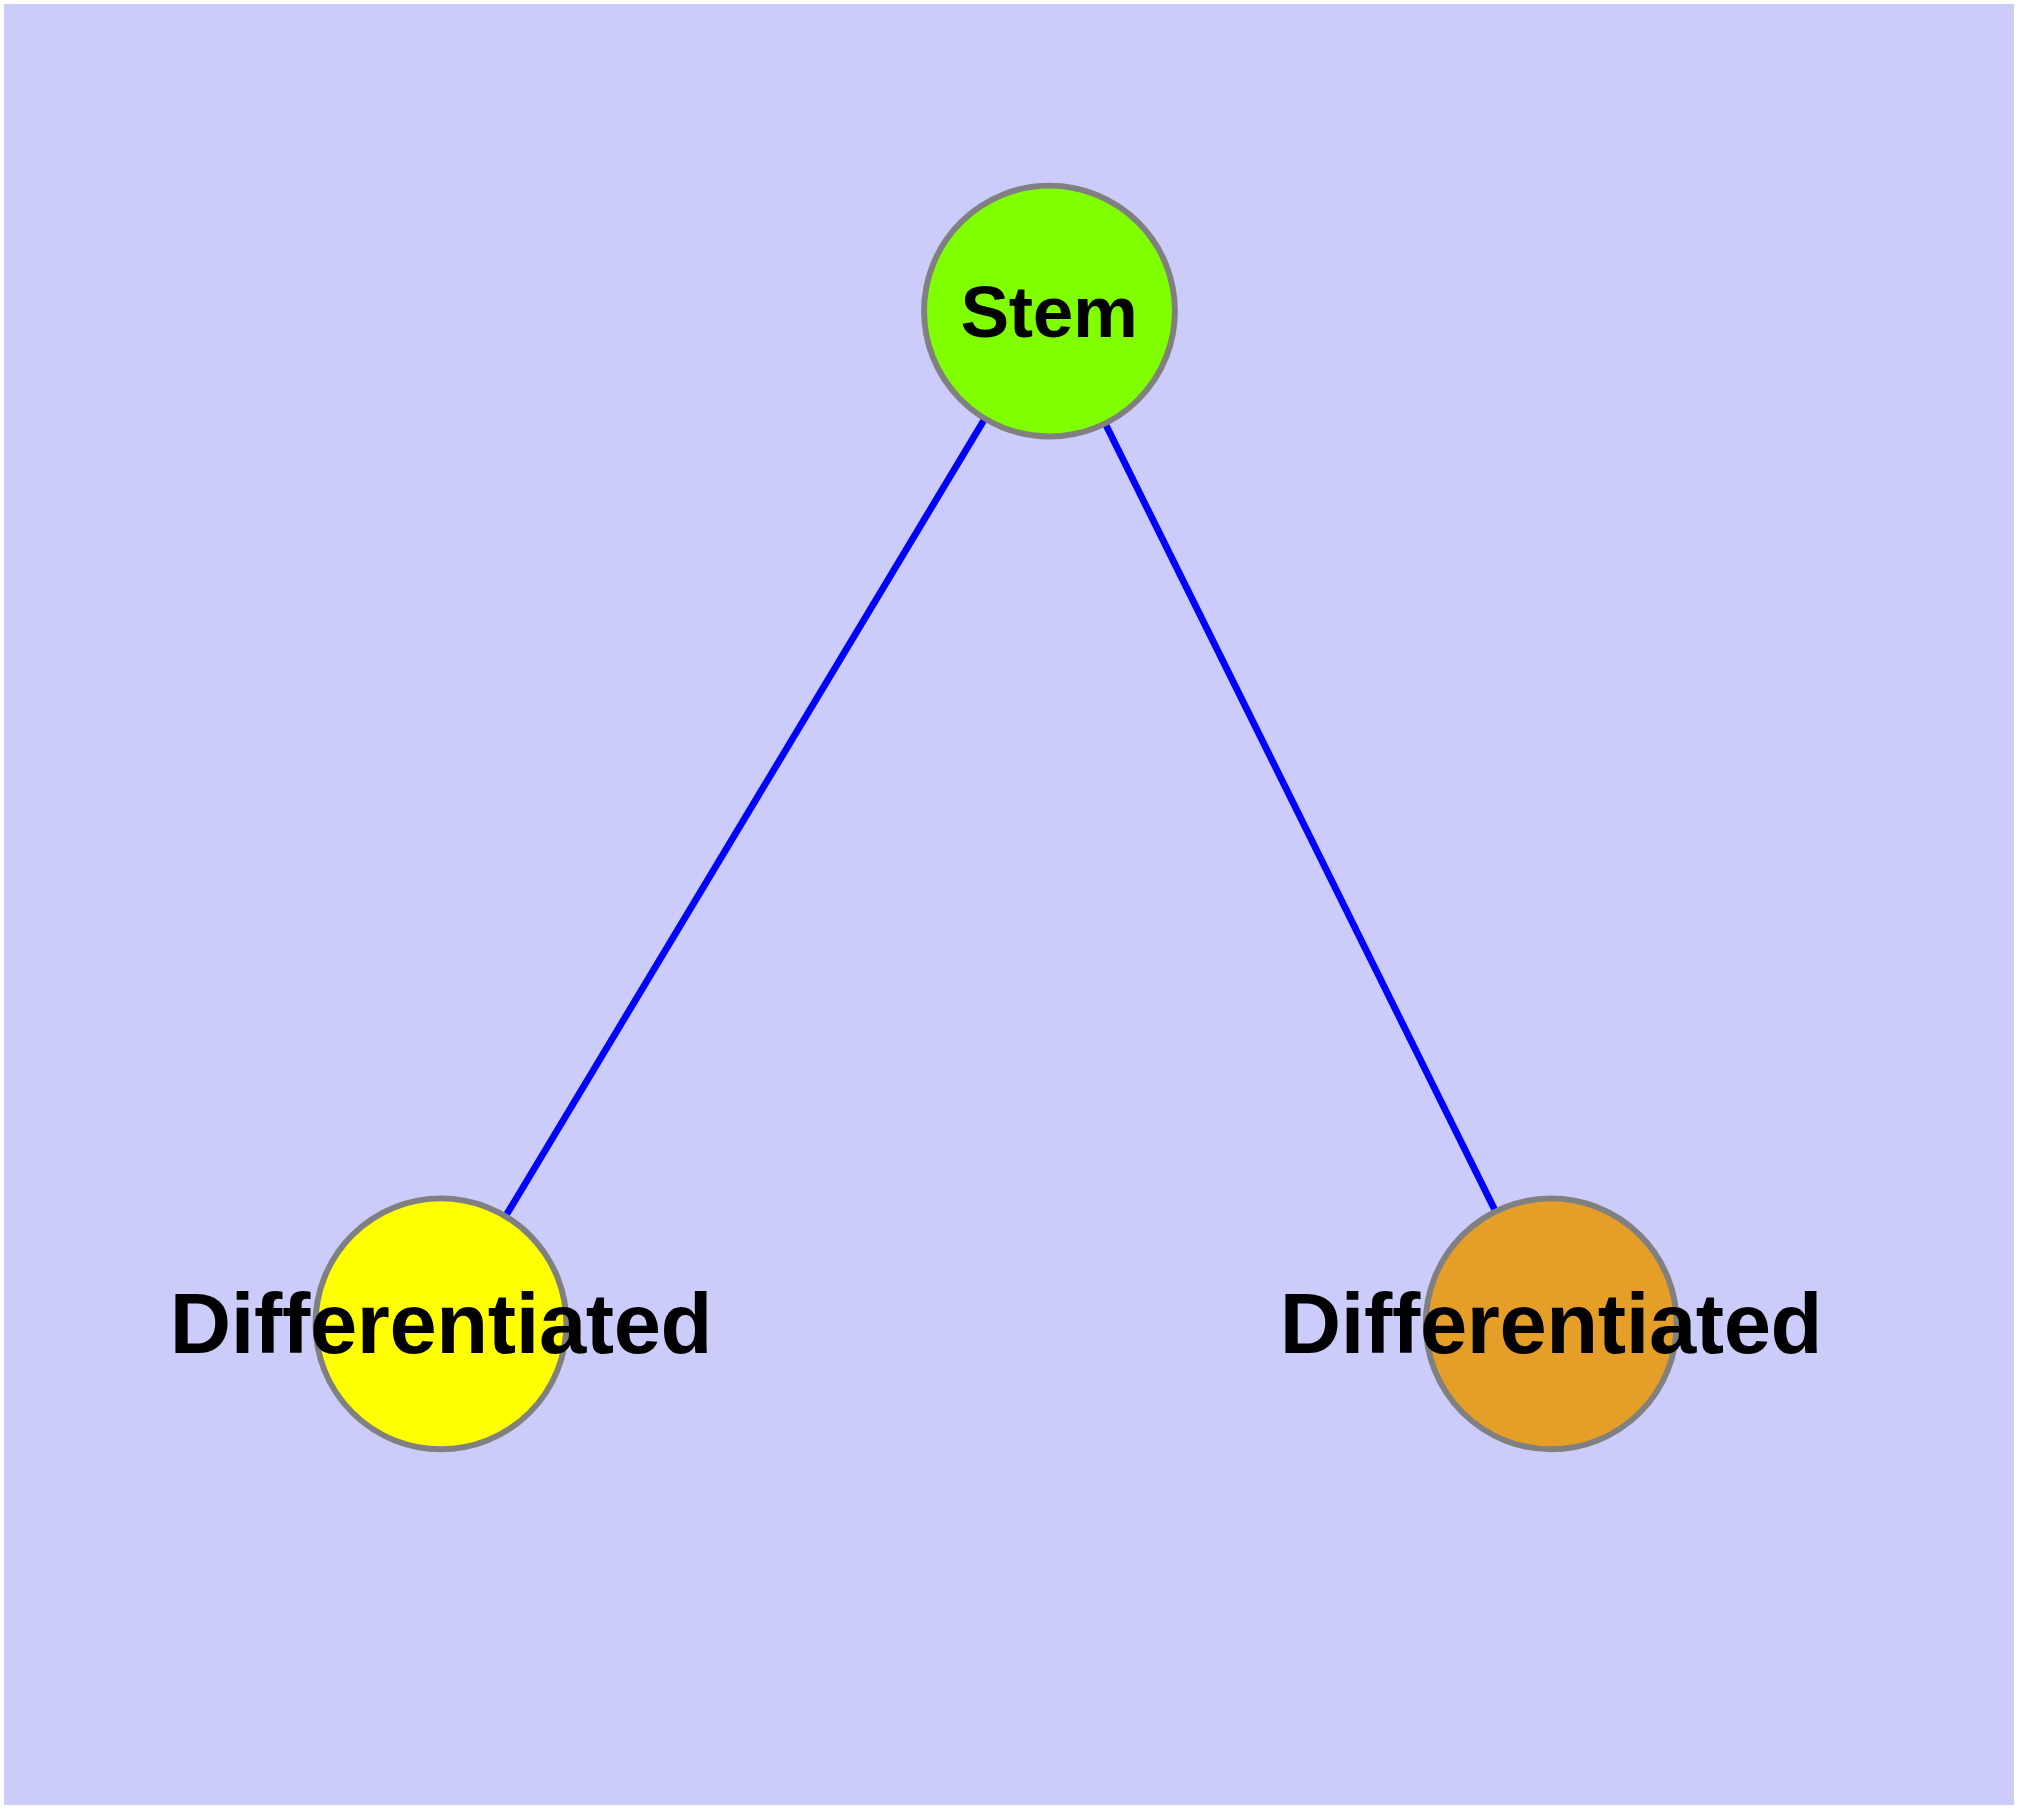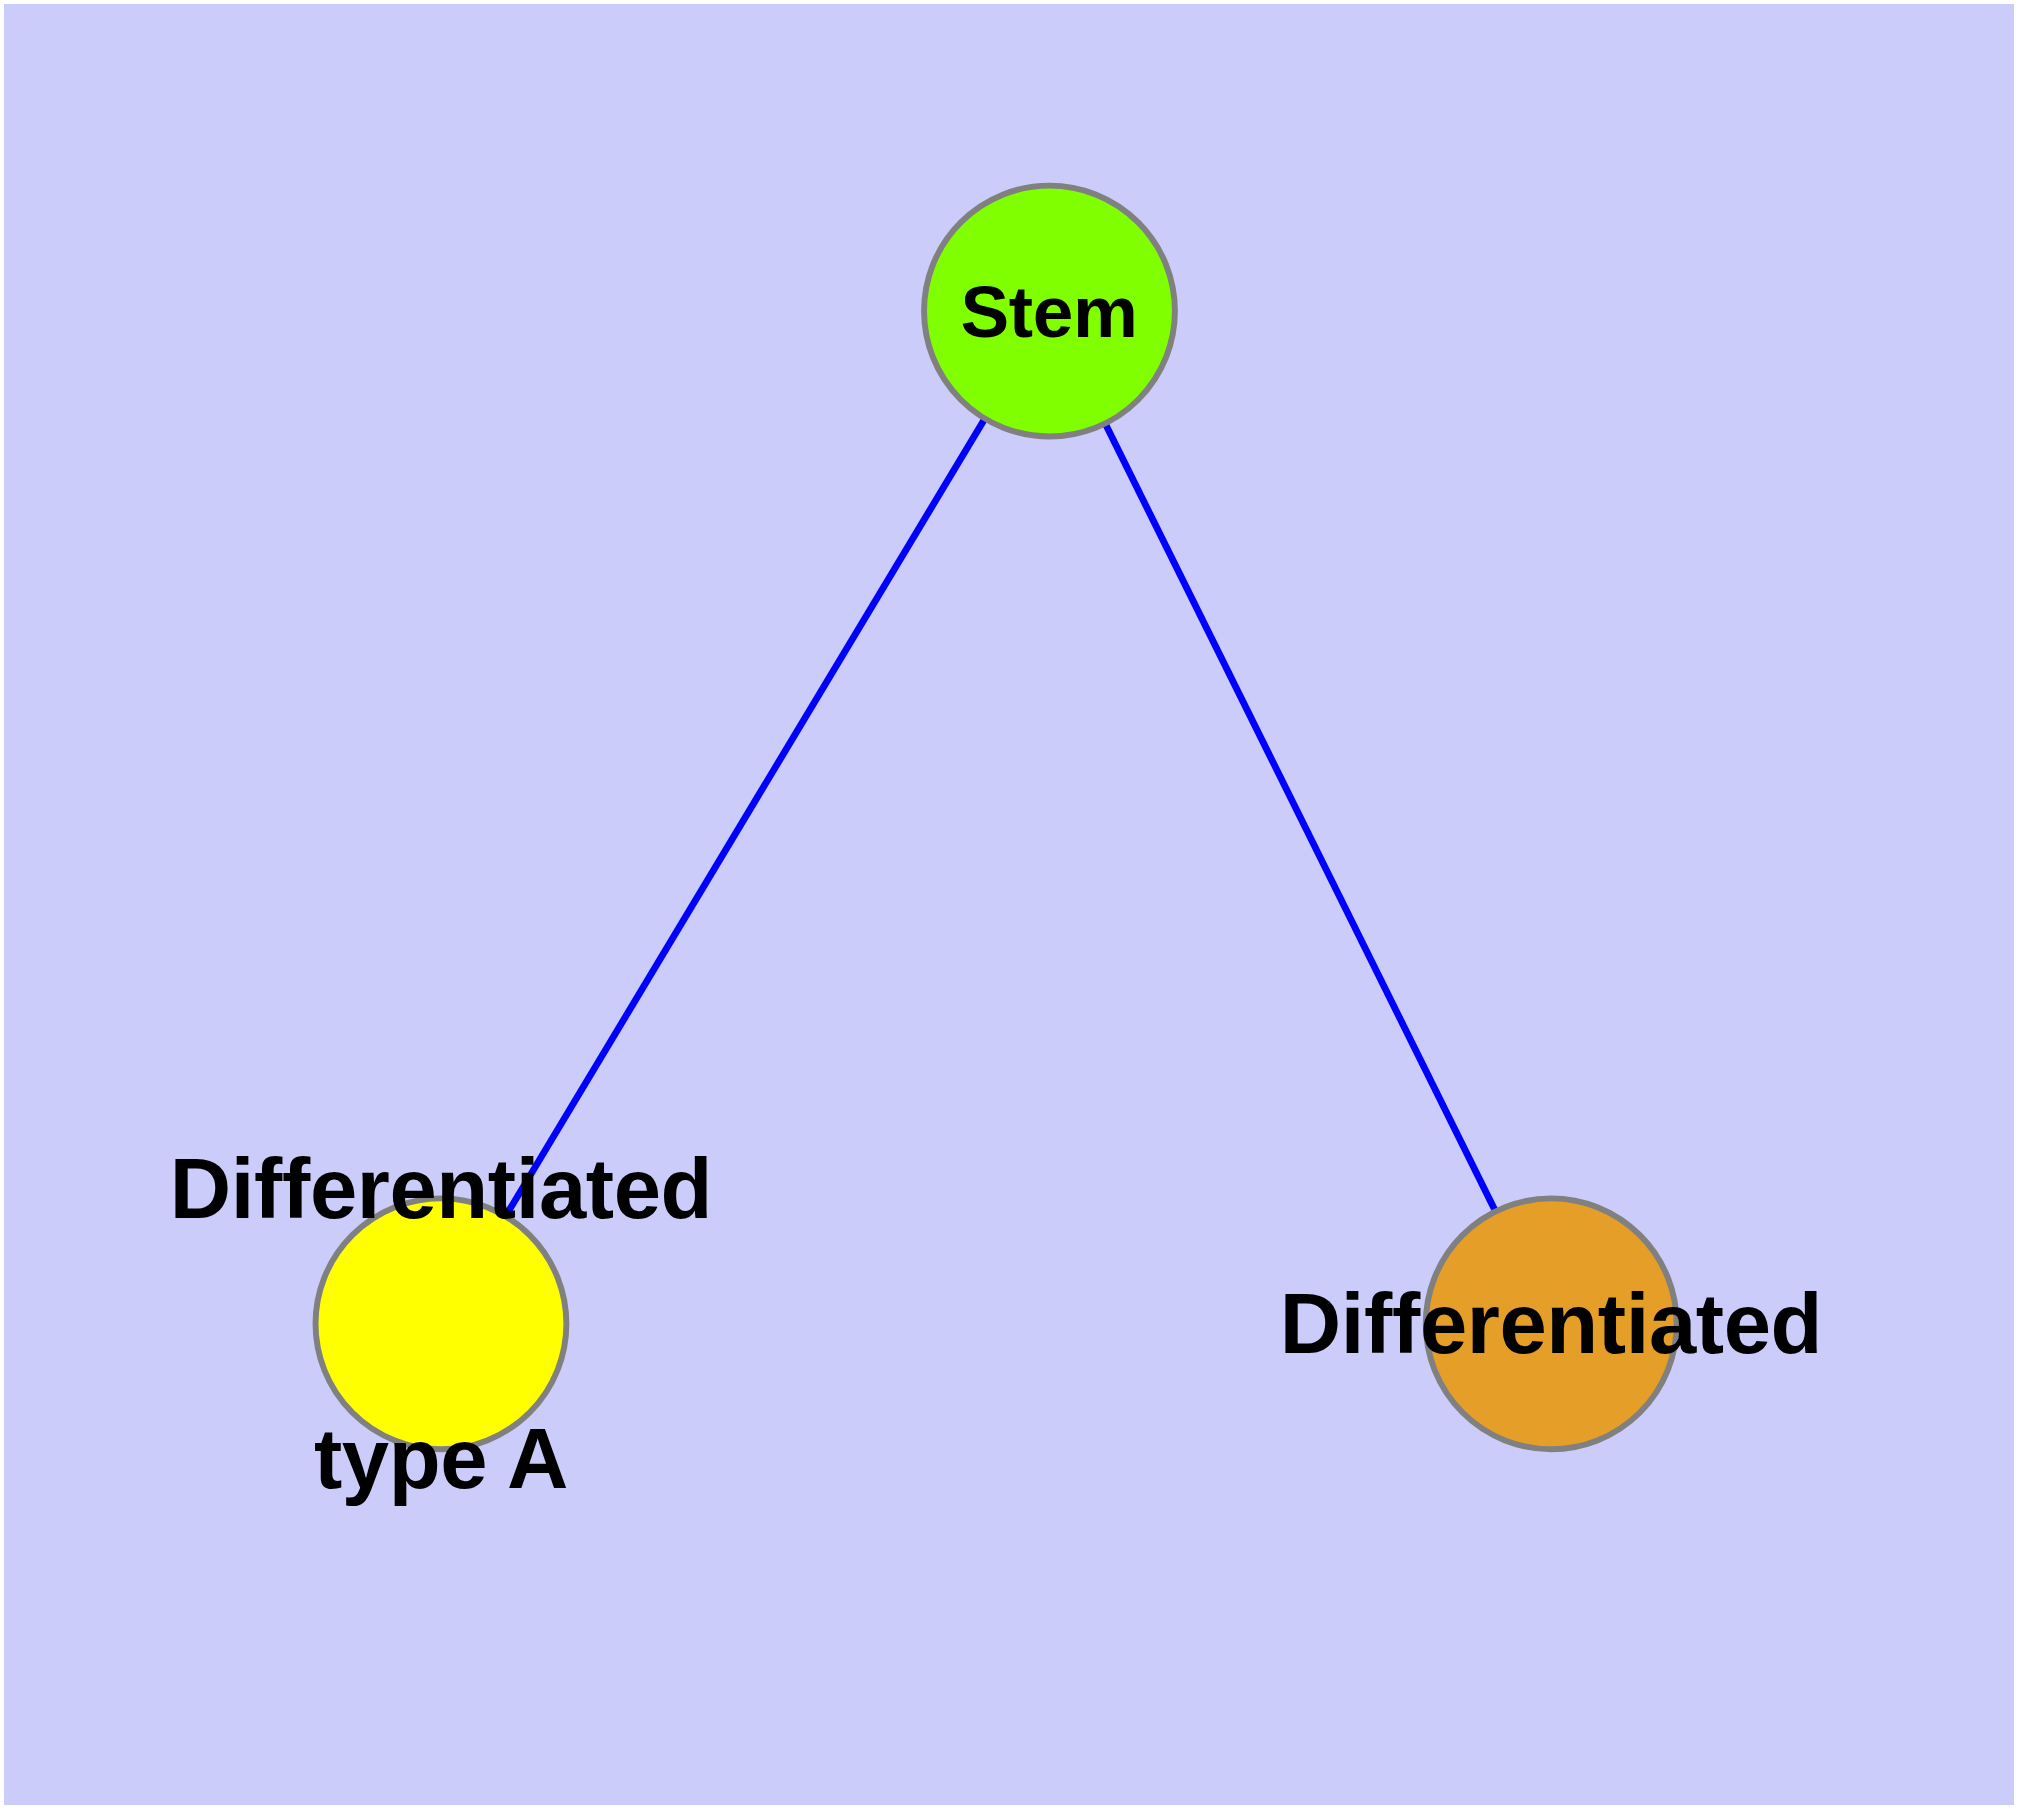"type A" div { html: <div>type A</div> -> none }
